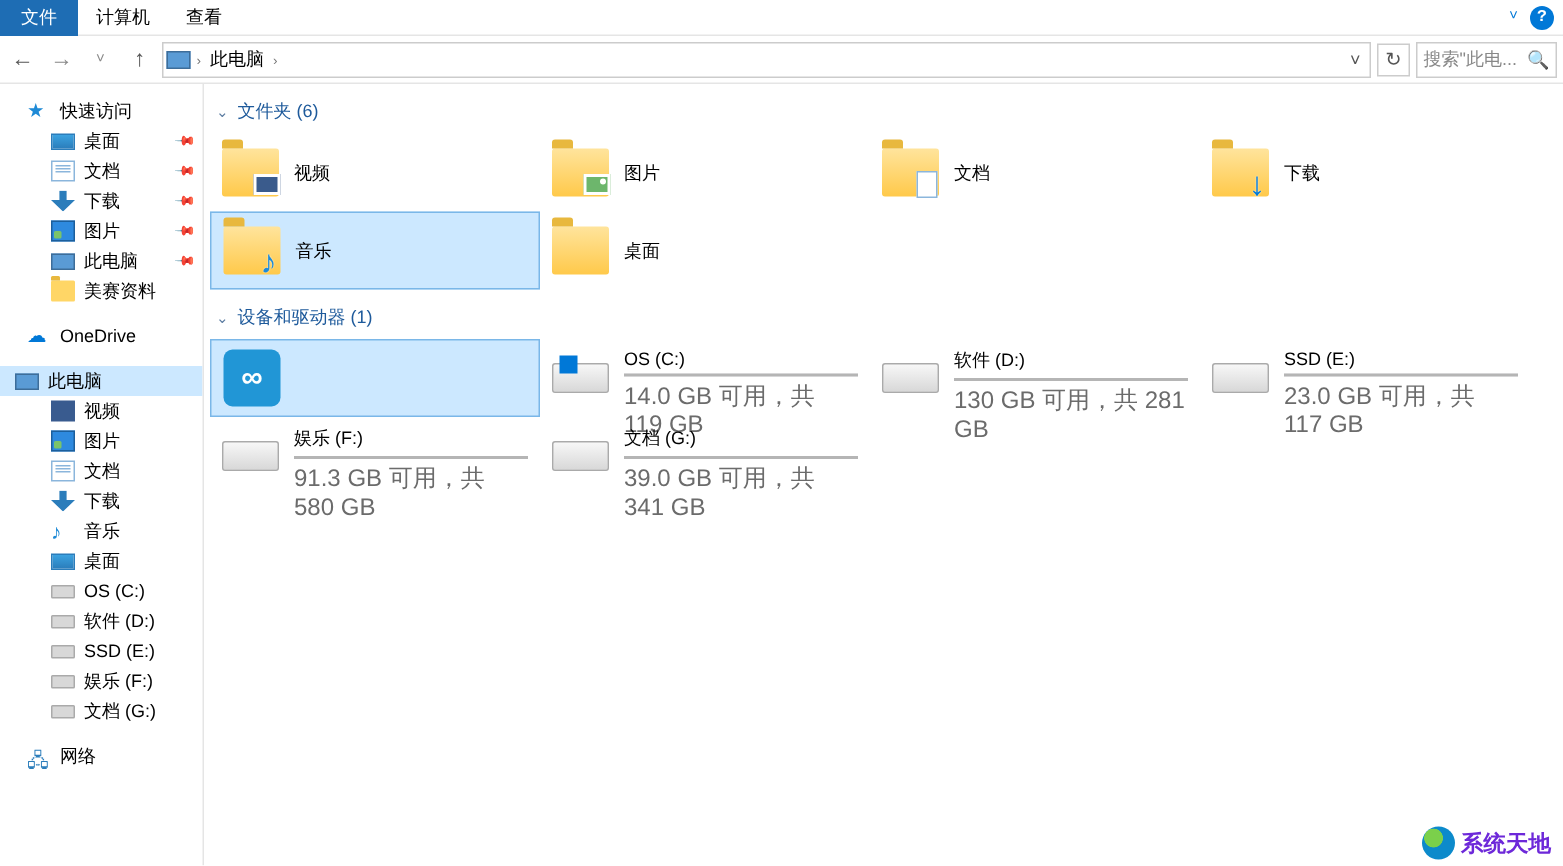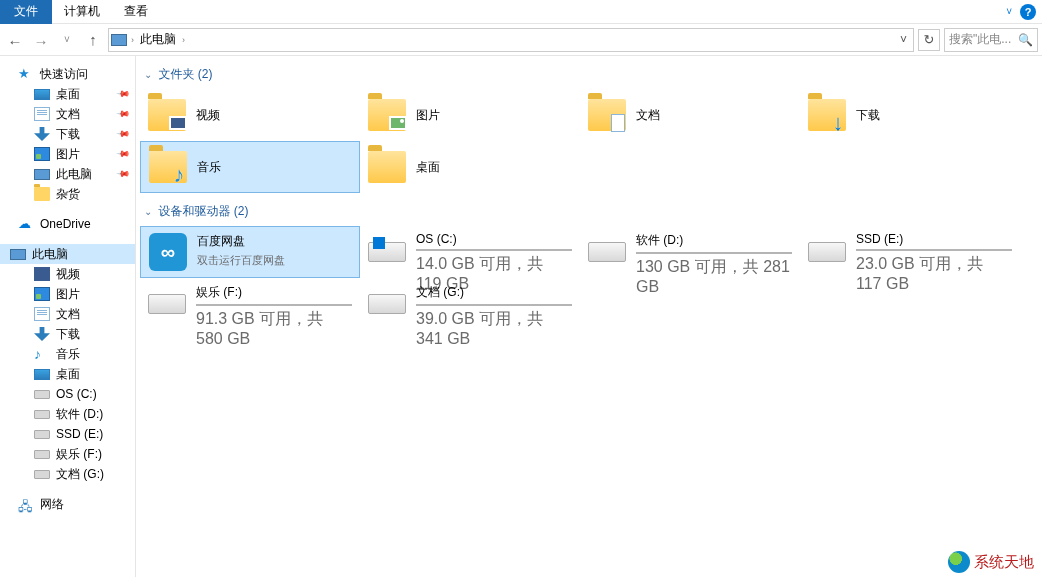"文件" .menubar { font-family: none -> Liberation Mono, monospace }
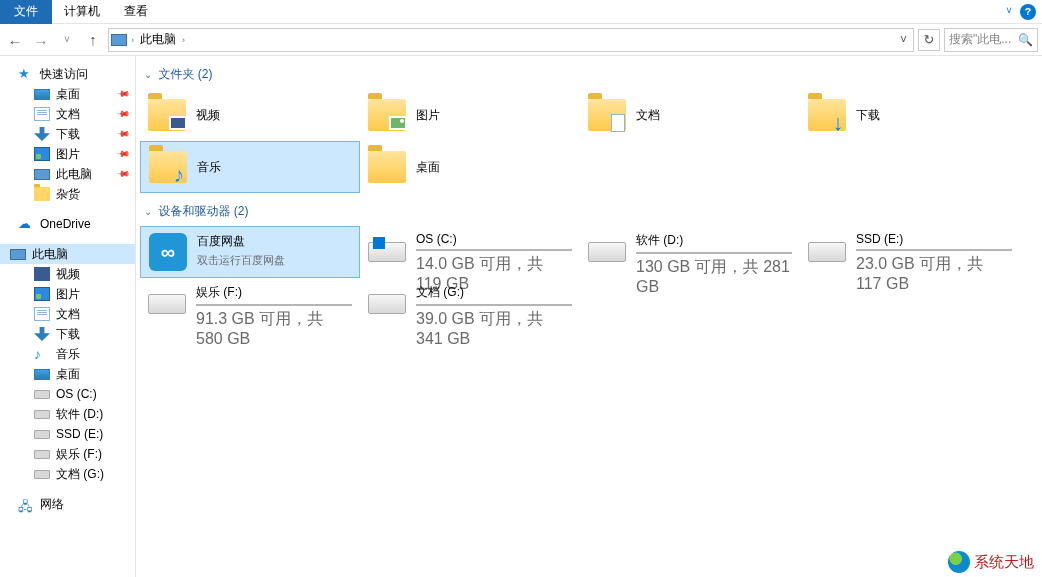"文件夹 (2)" span { text: 2 -> 6 }
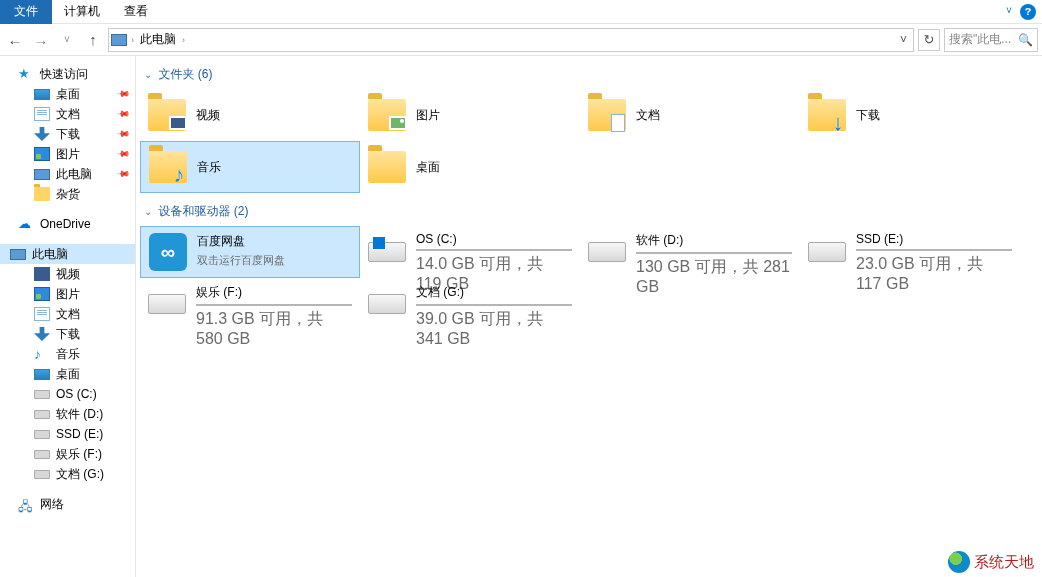"美赛资料" div.sb-item { html: none -> <div> <span></span> <span>美赛资料</span> </div> }
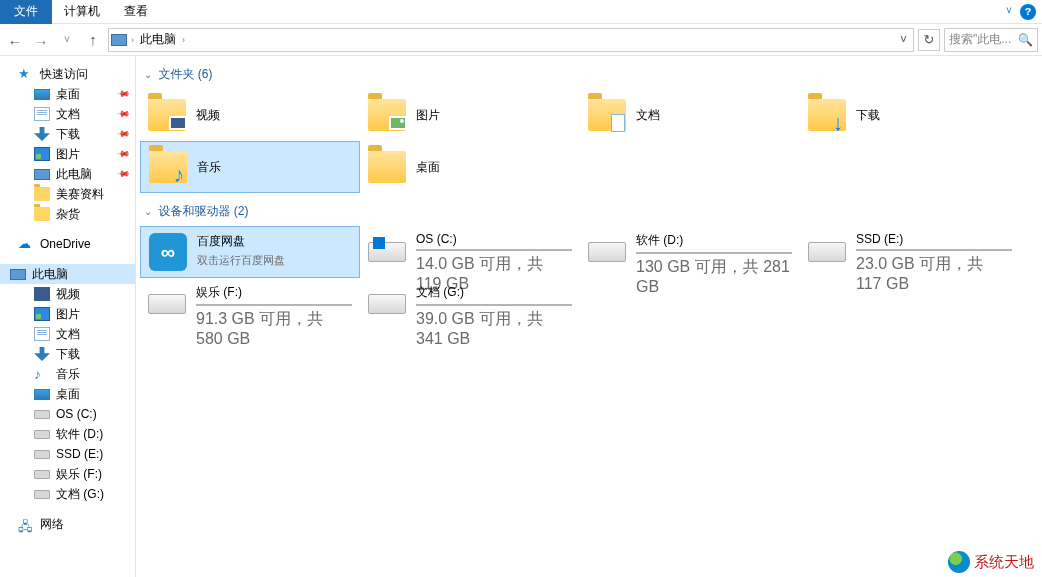"杂货" div.sb-item { html: <div> <span></span> <span>杂货</span> </div> -> none }
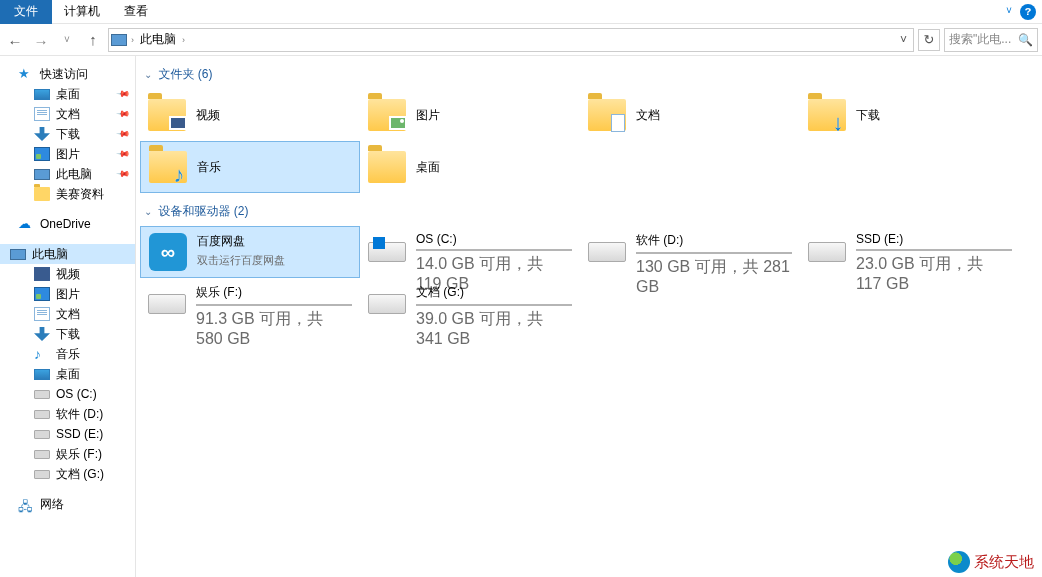"设备和驱动器 (2)" span { text: 2 -> 1 }
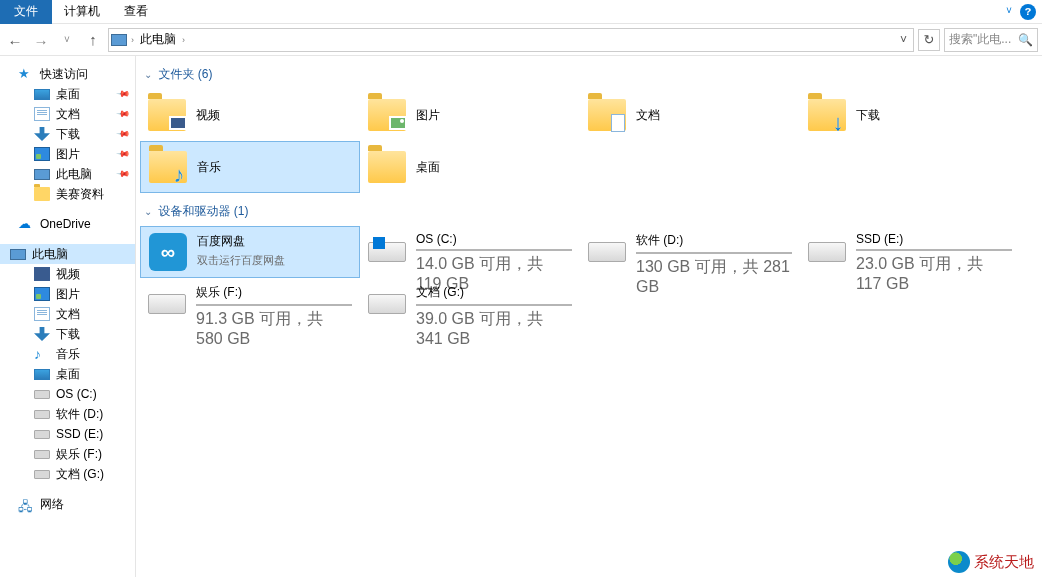"百度网盘" div.drive-info { html: <div> <div>百度网盘</div> <div>双击运行百度网盘</div> </div> -> none }
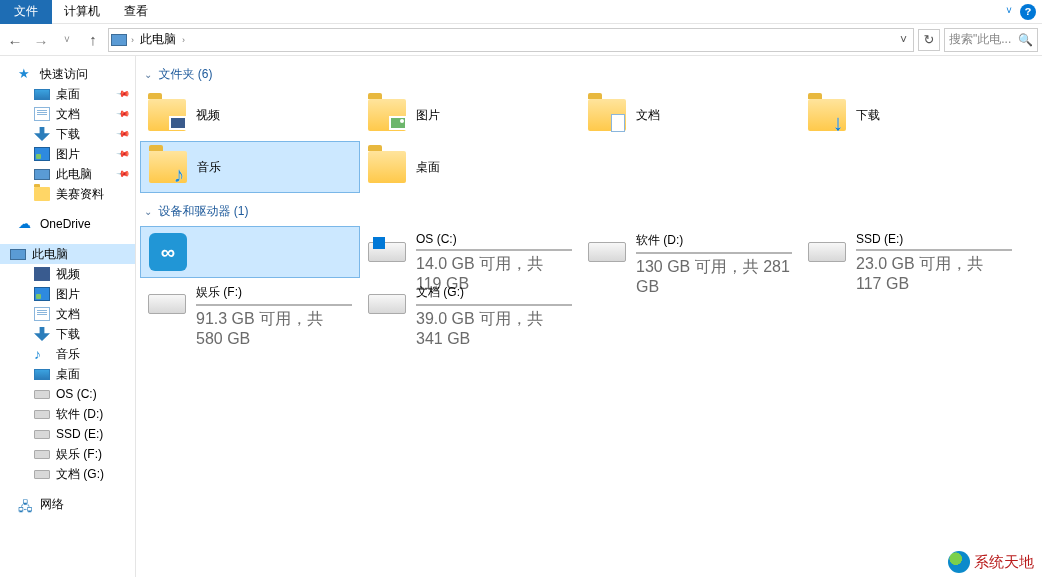"系统天地" .watermark { color: #b91c1c -> #6d28d9; font-weight: normal -> bold }
